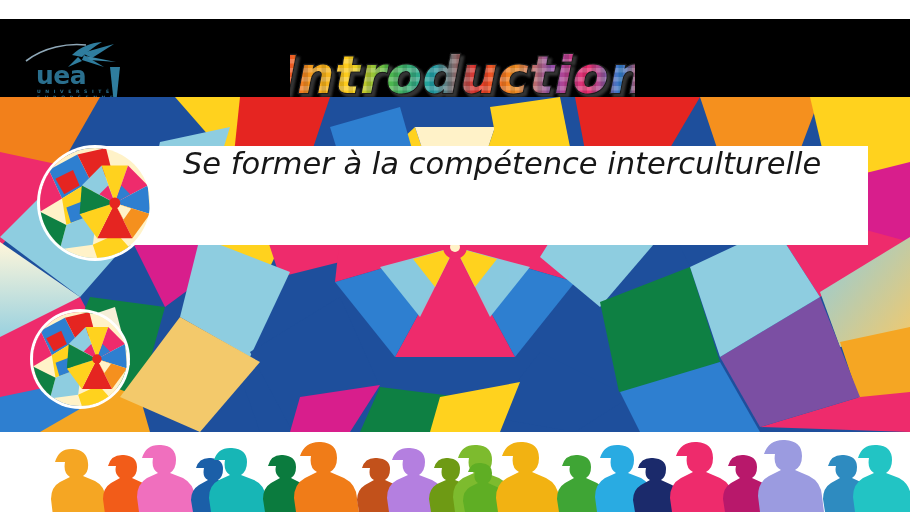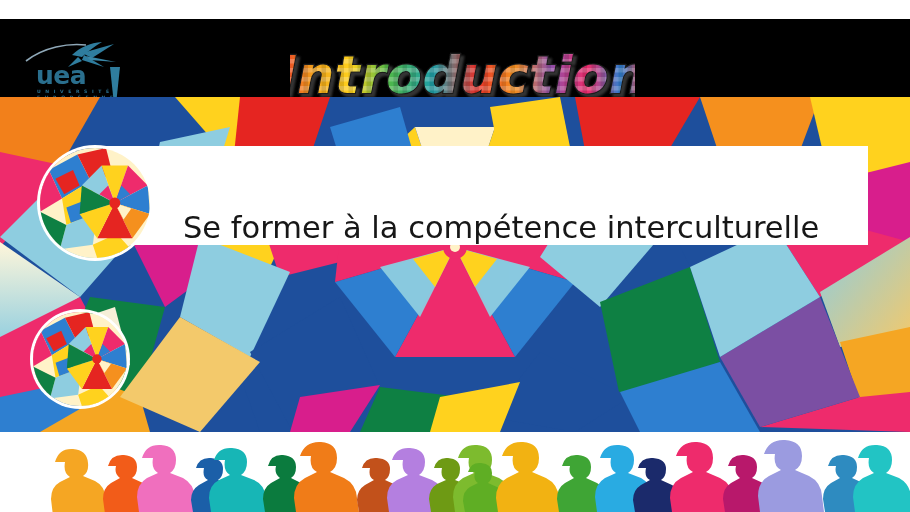"Se former à la compétence" .plate { align-items: flex-end -> flex-start; font-style: none -> italic }
